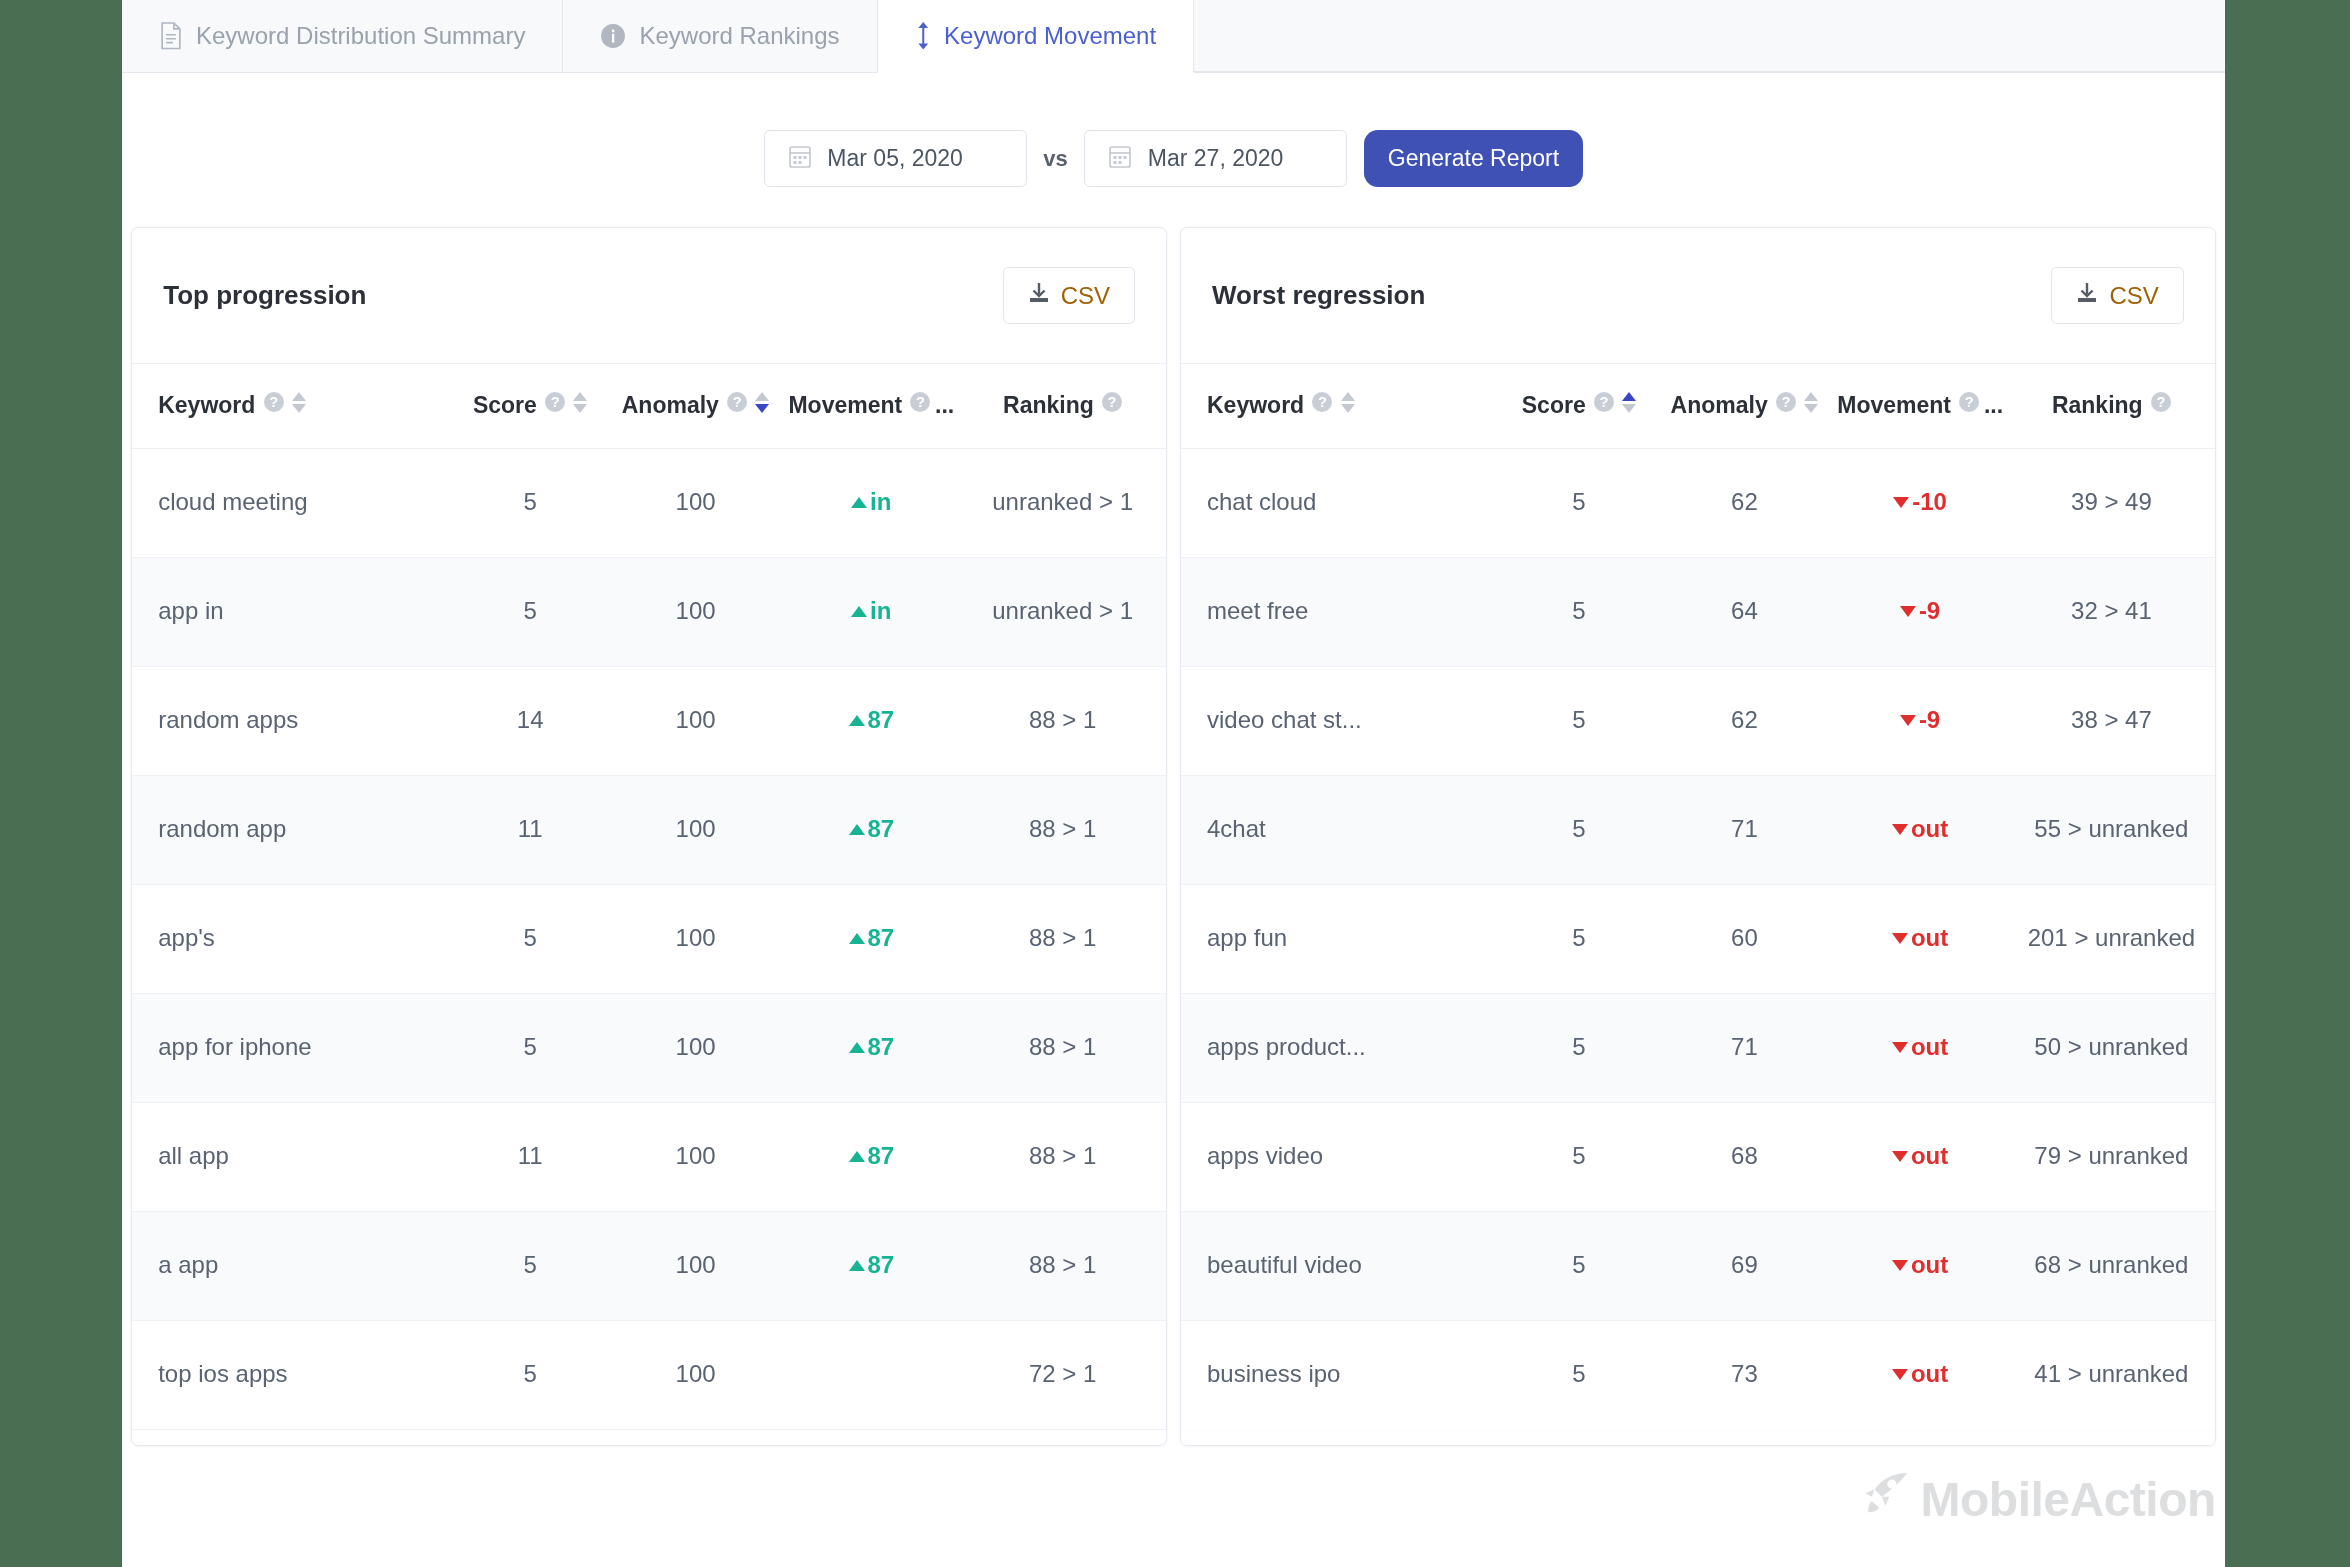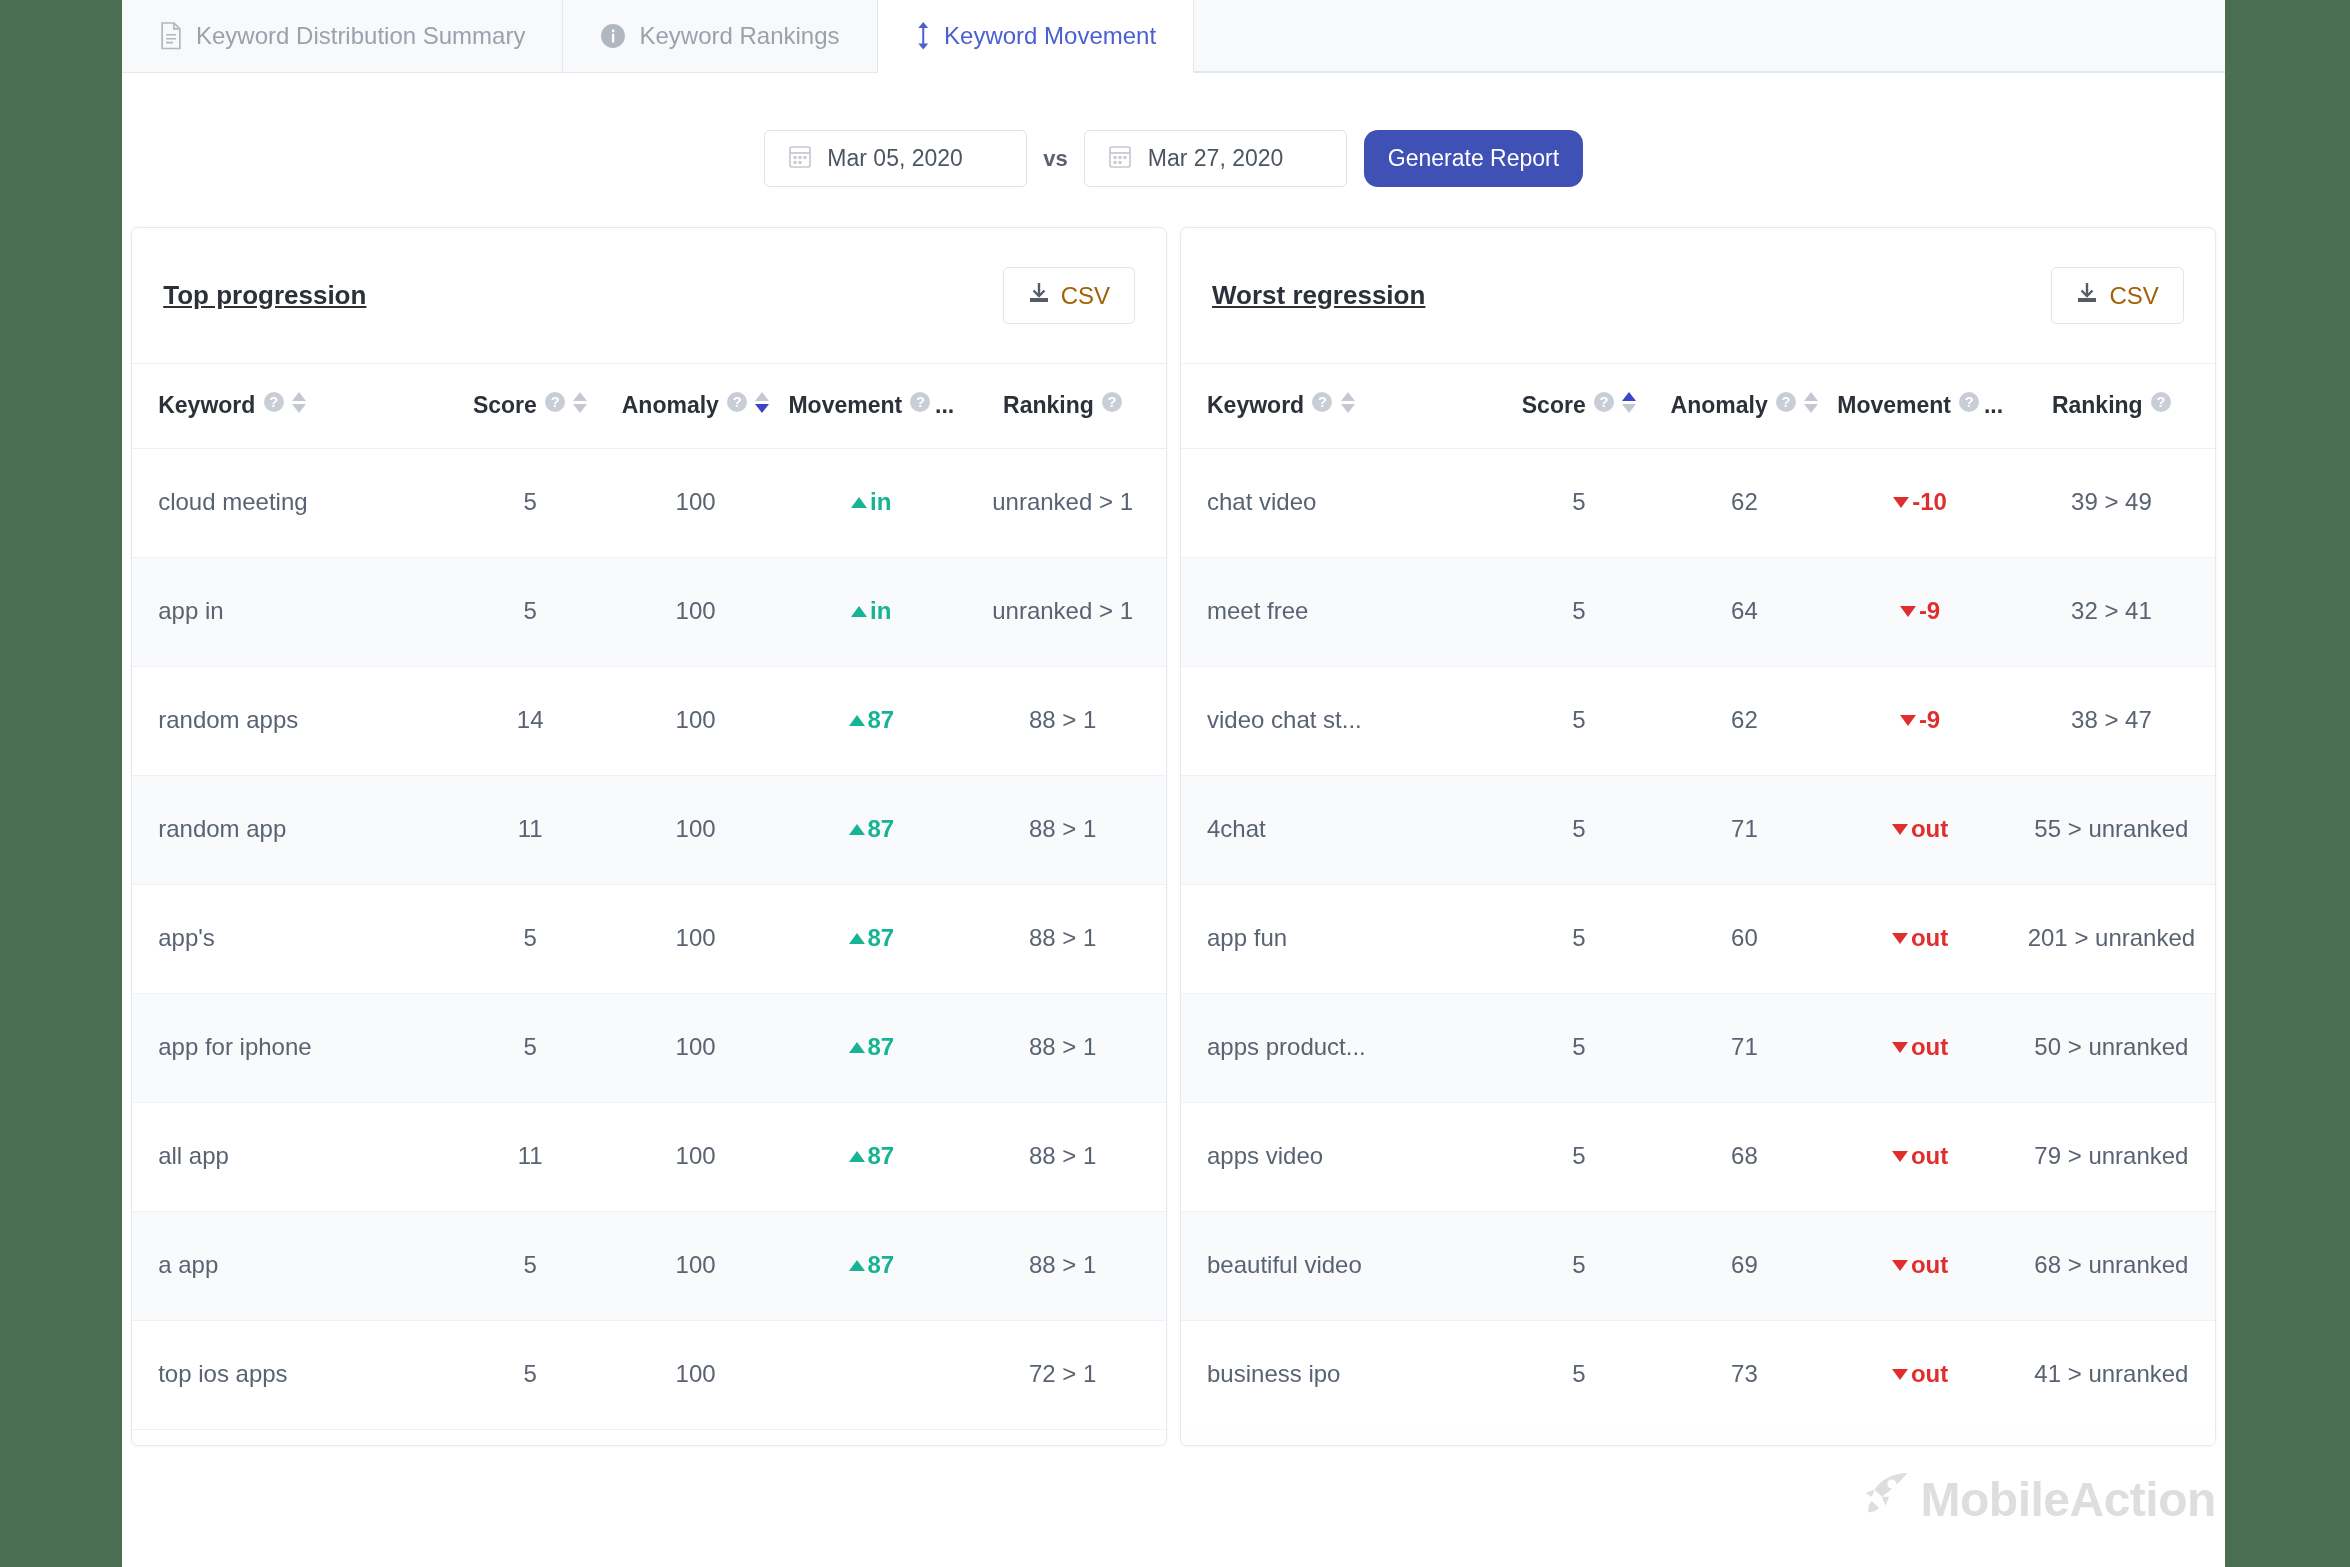"Top progression" .panel-title { text-decoration: underline -> none }
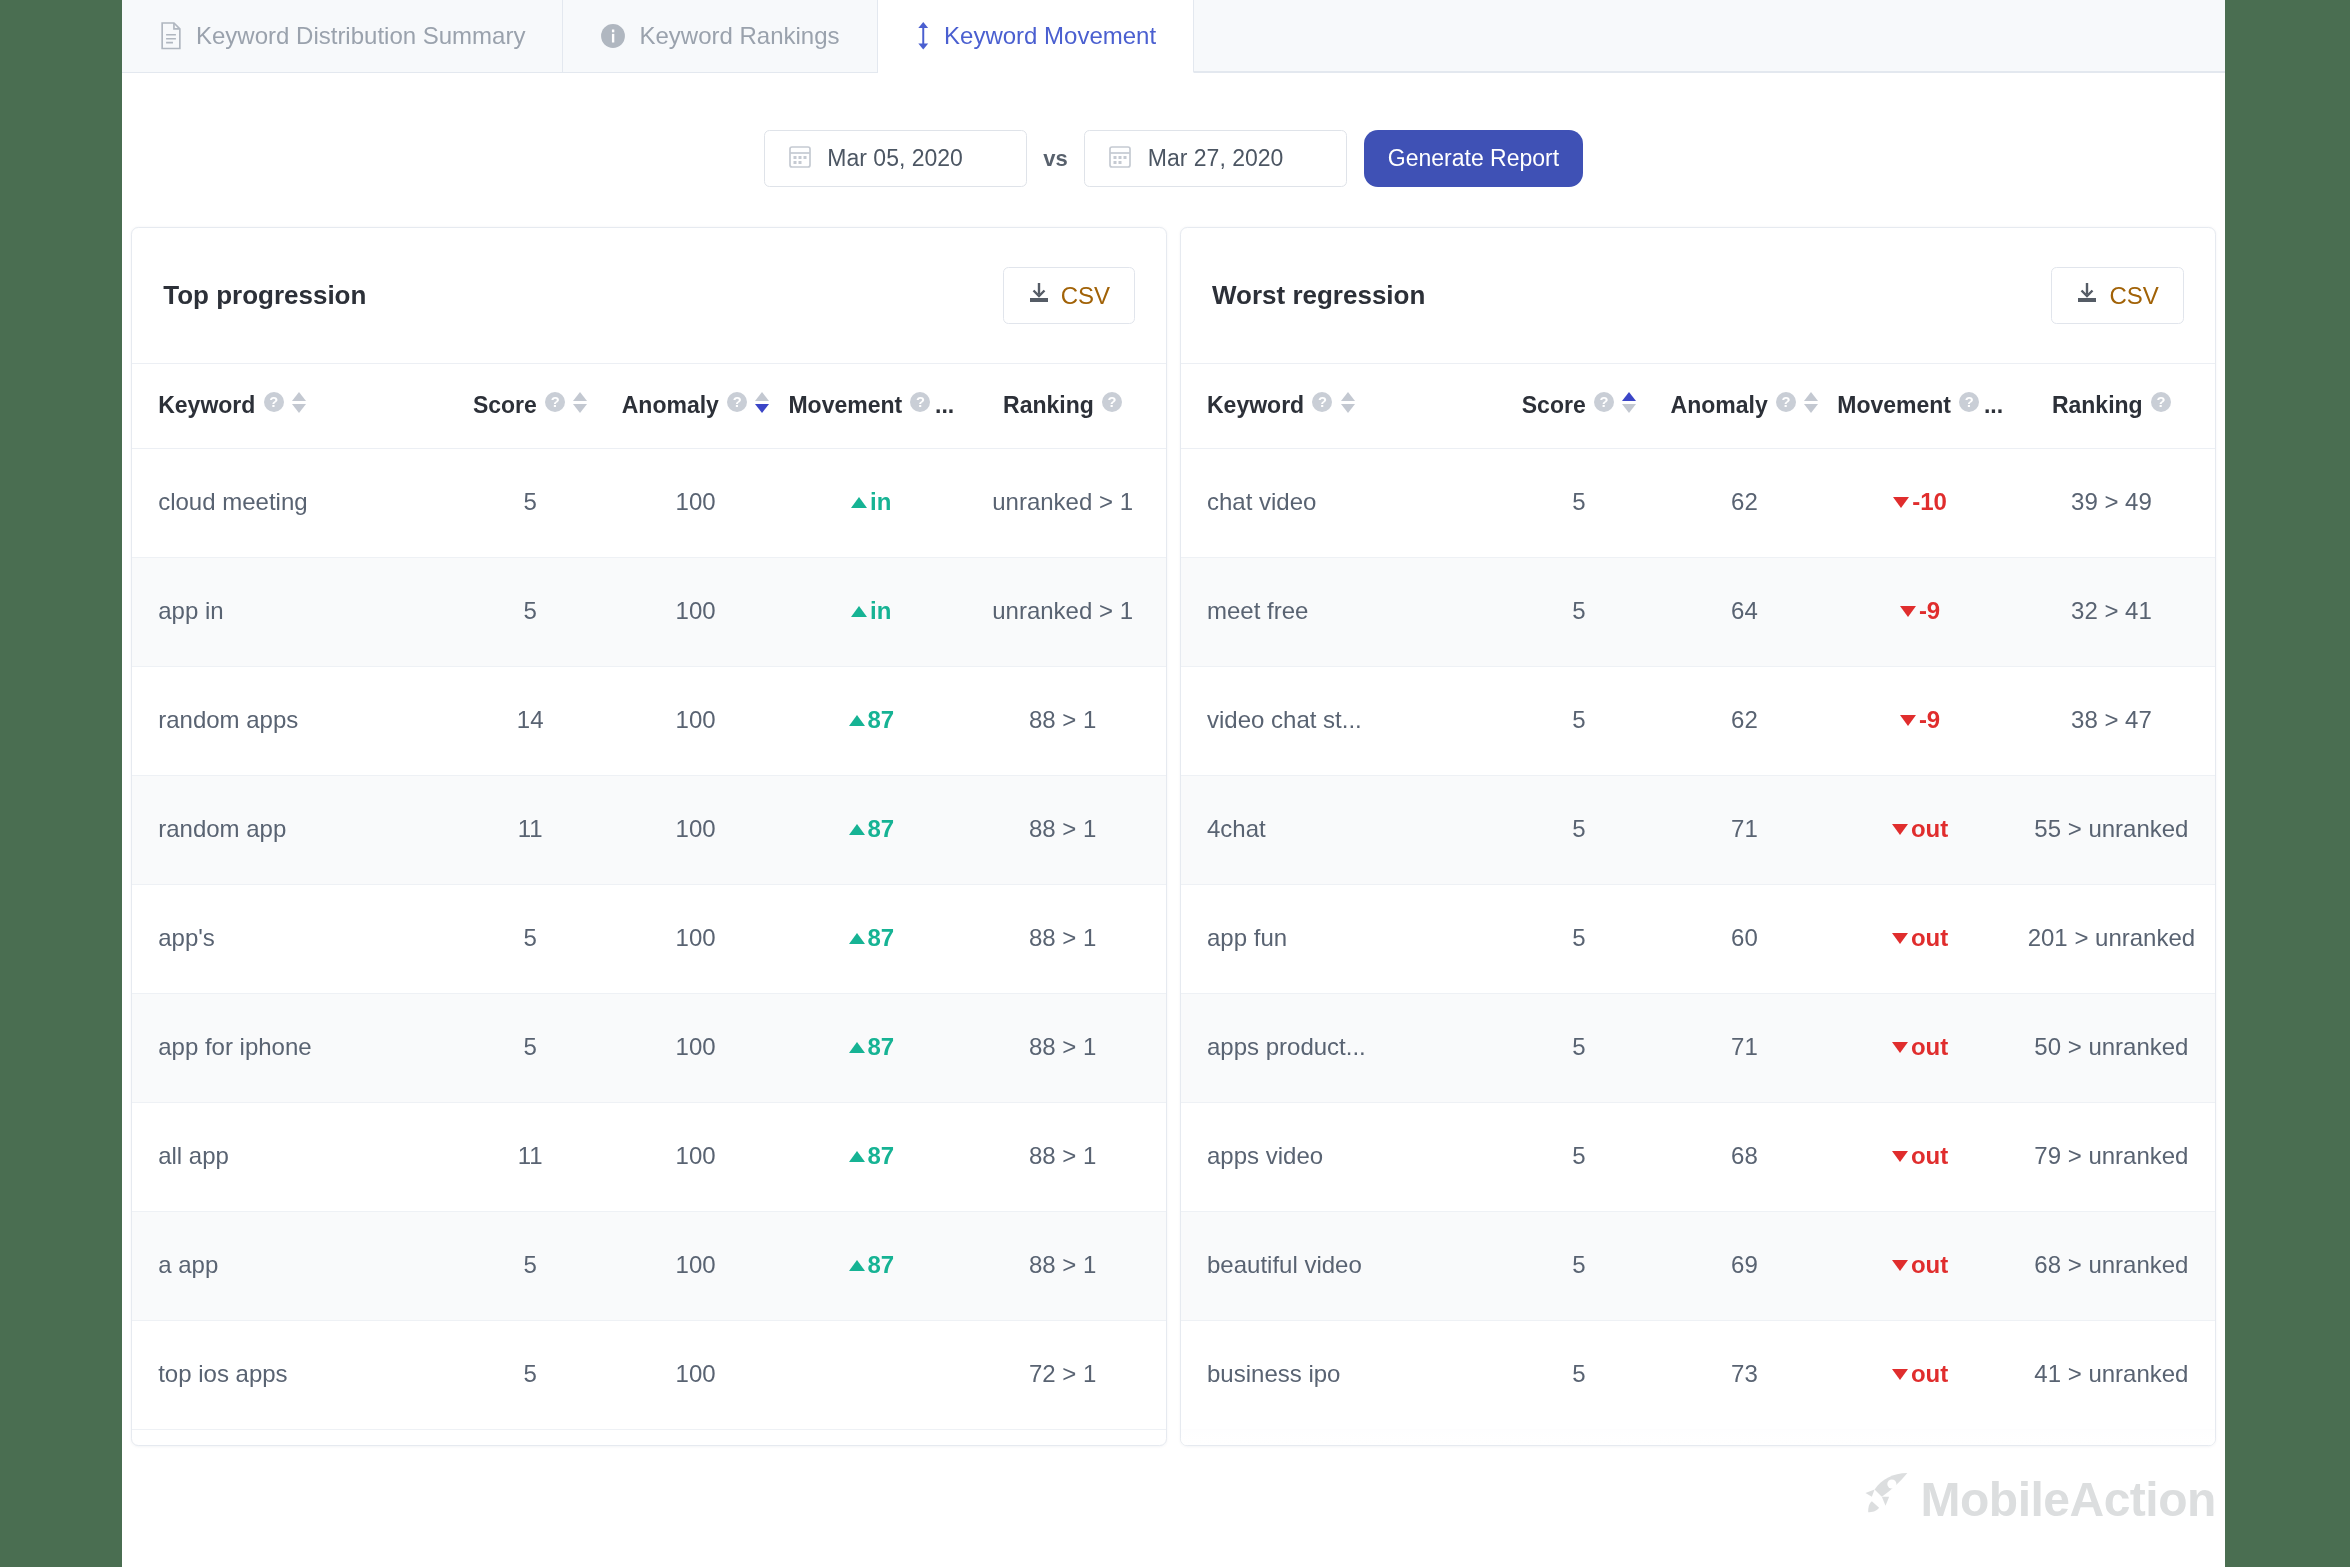"chat video" td.kw { text: video -> cloud }
